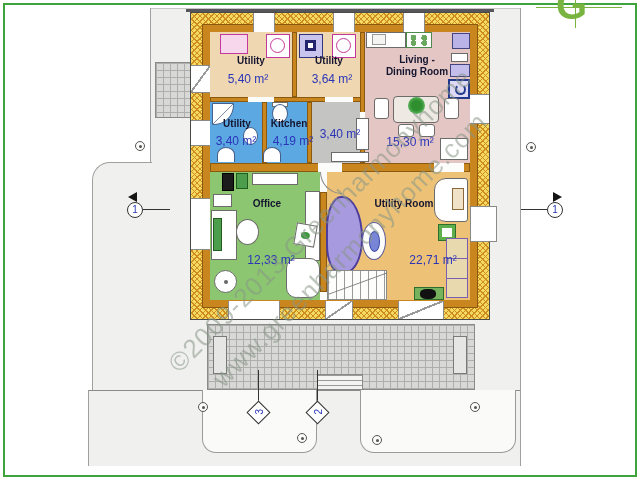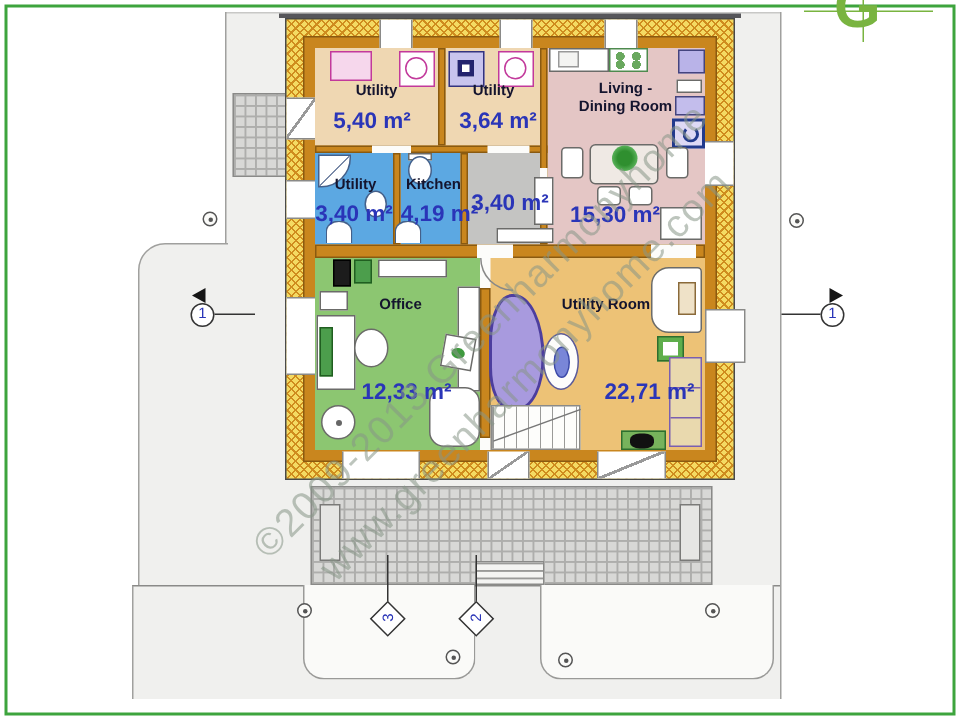"5,40 m²" .area { font-size: 15px -> 12px; font-weight: 700 -> 400 }
